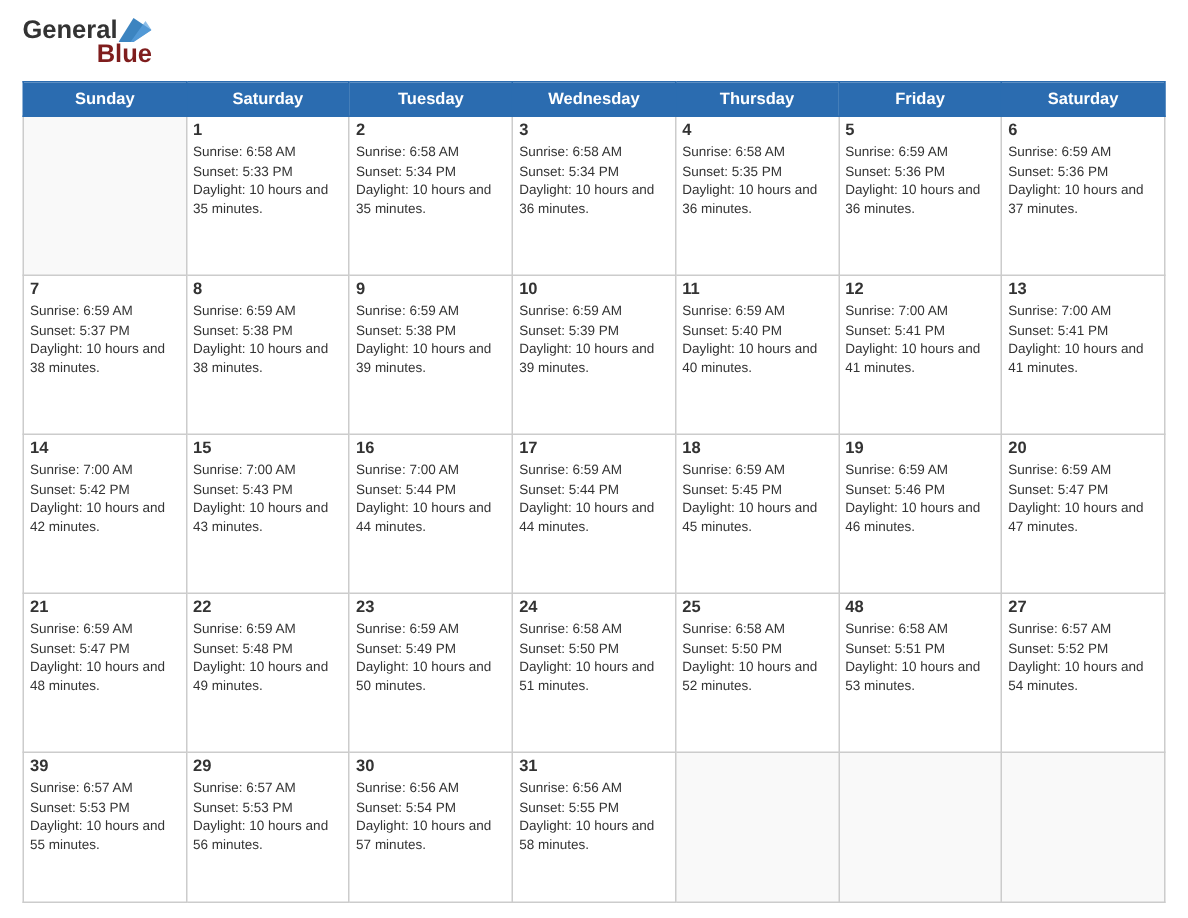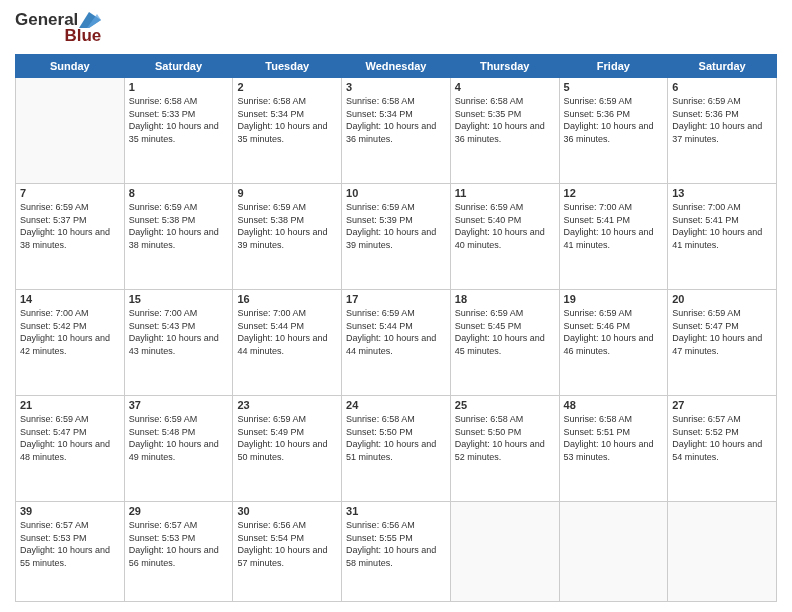"37" span.day-num { text: 37 -> 22 }
